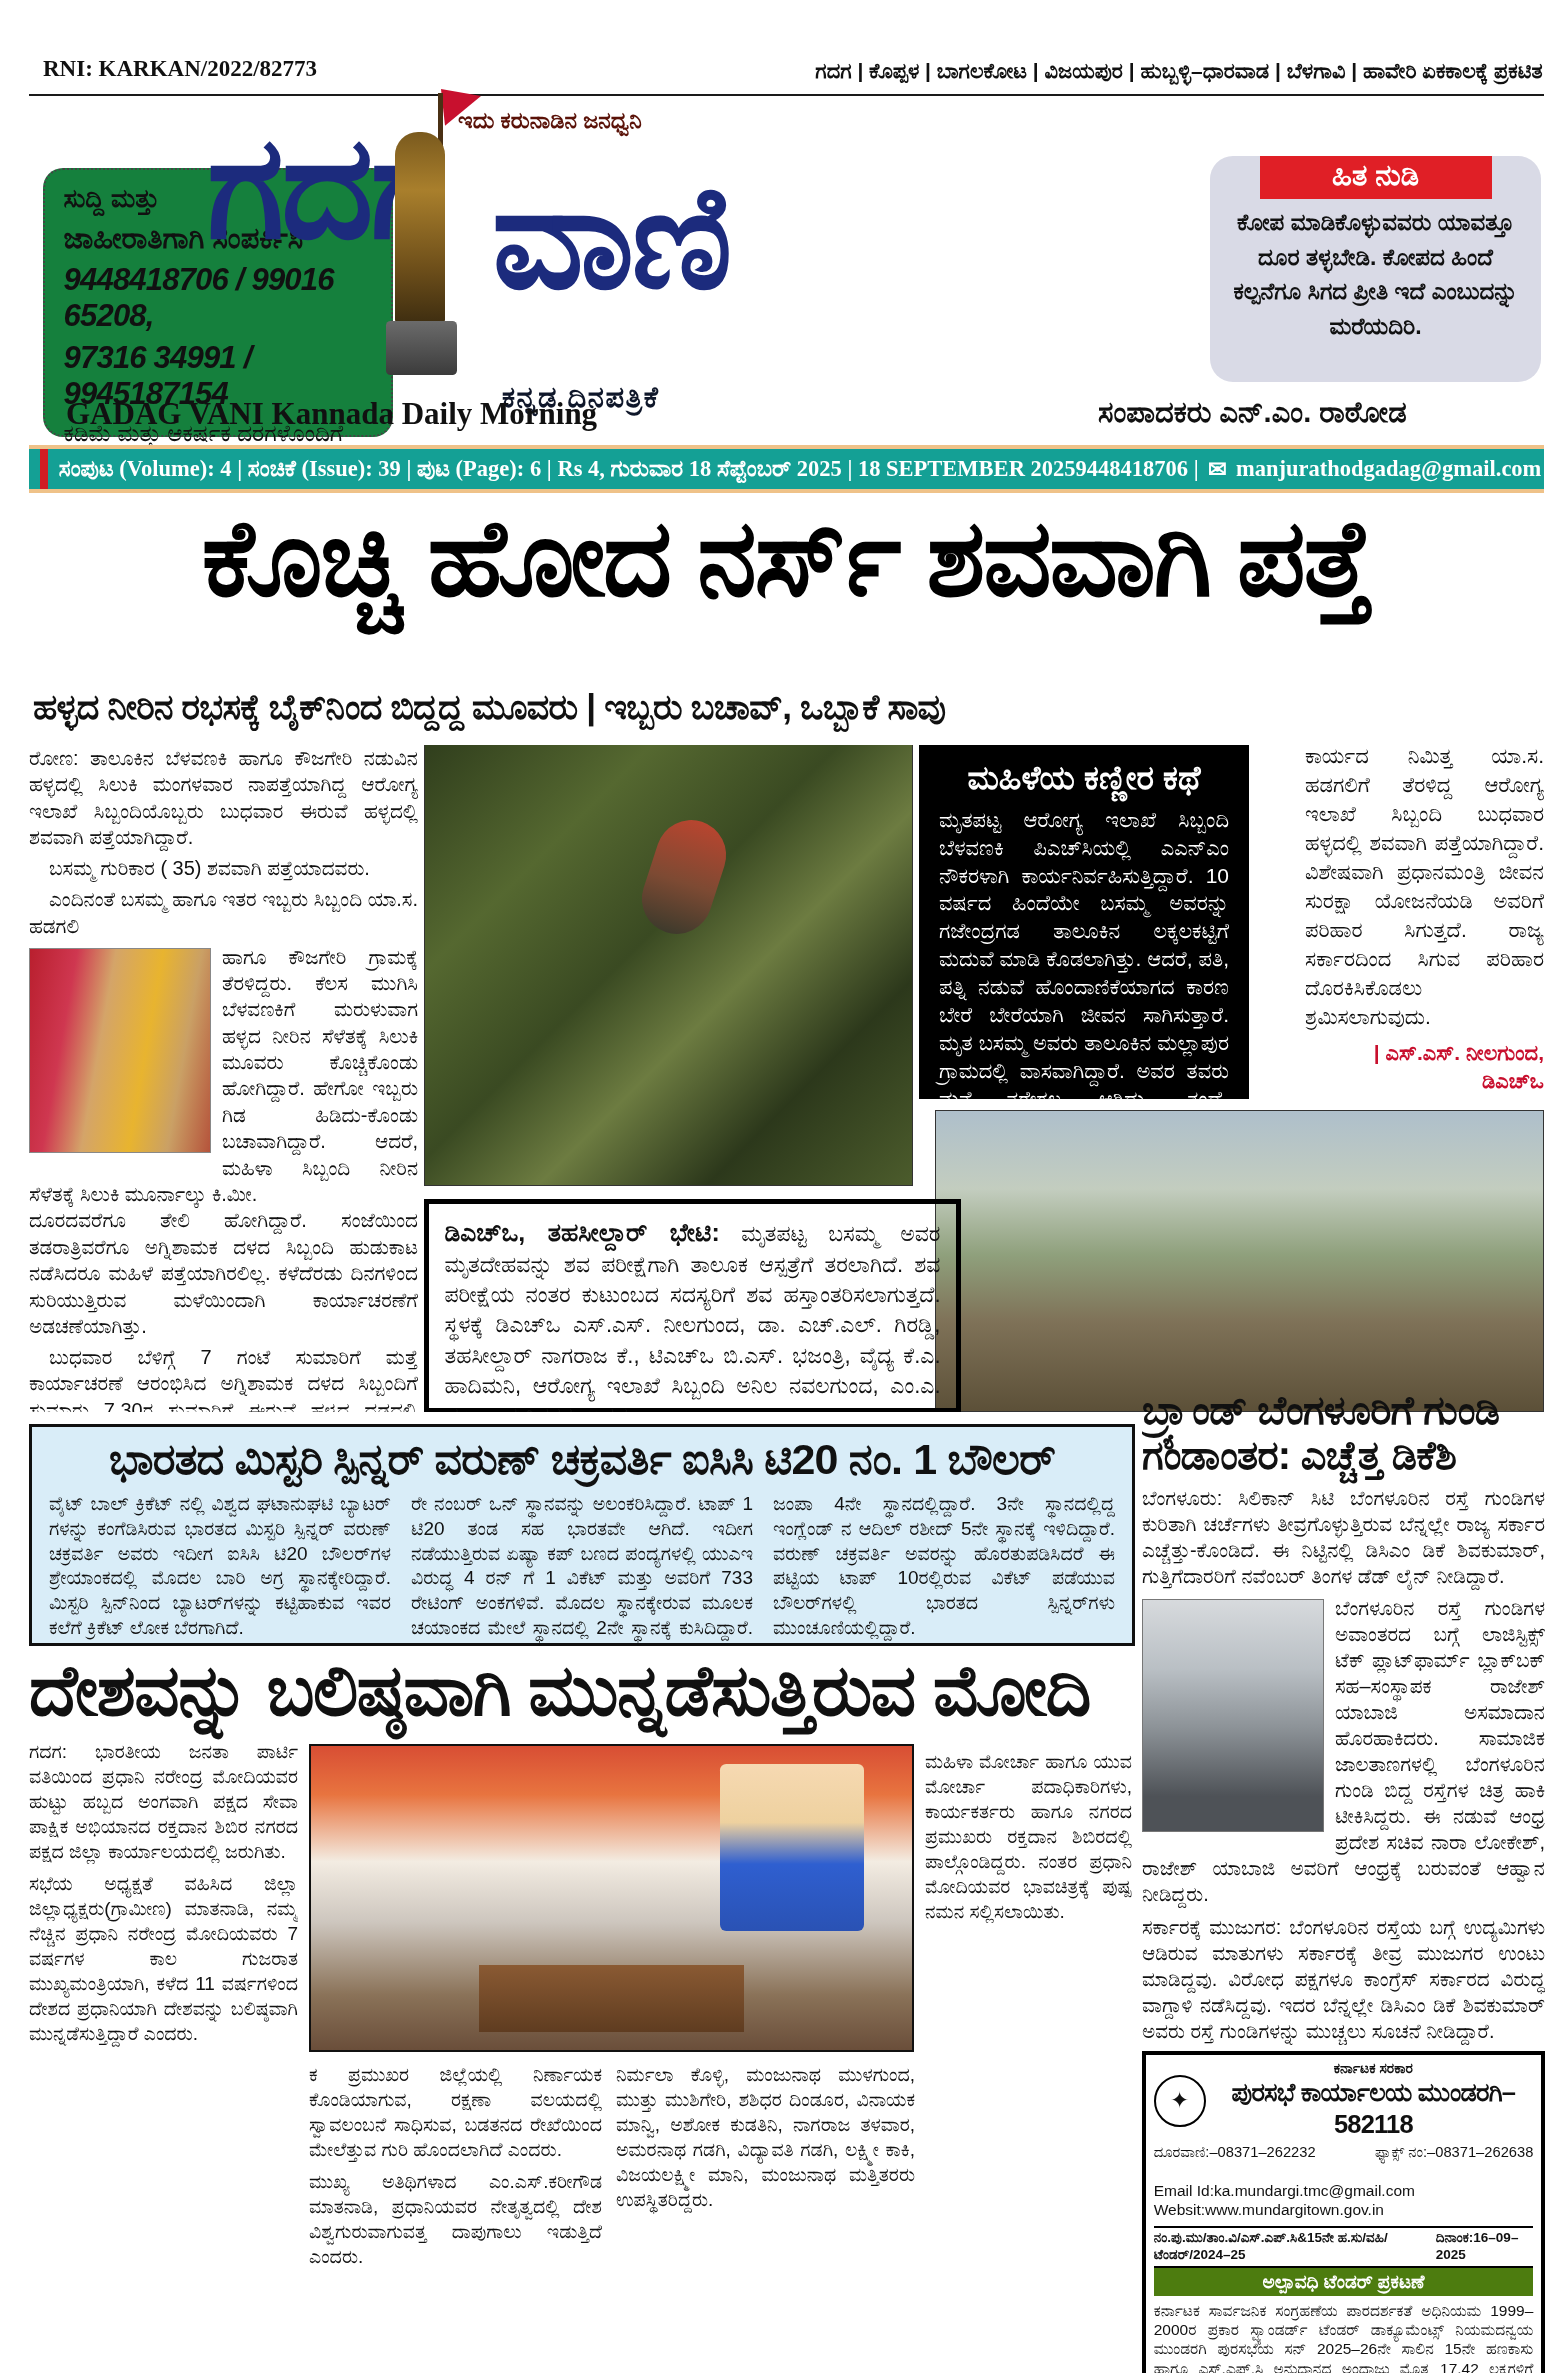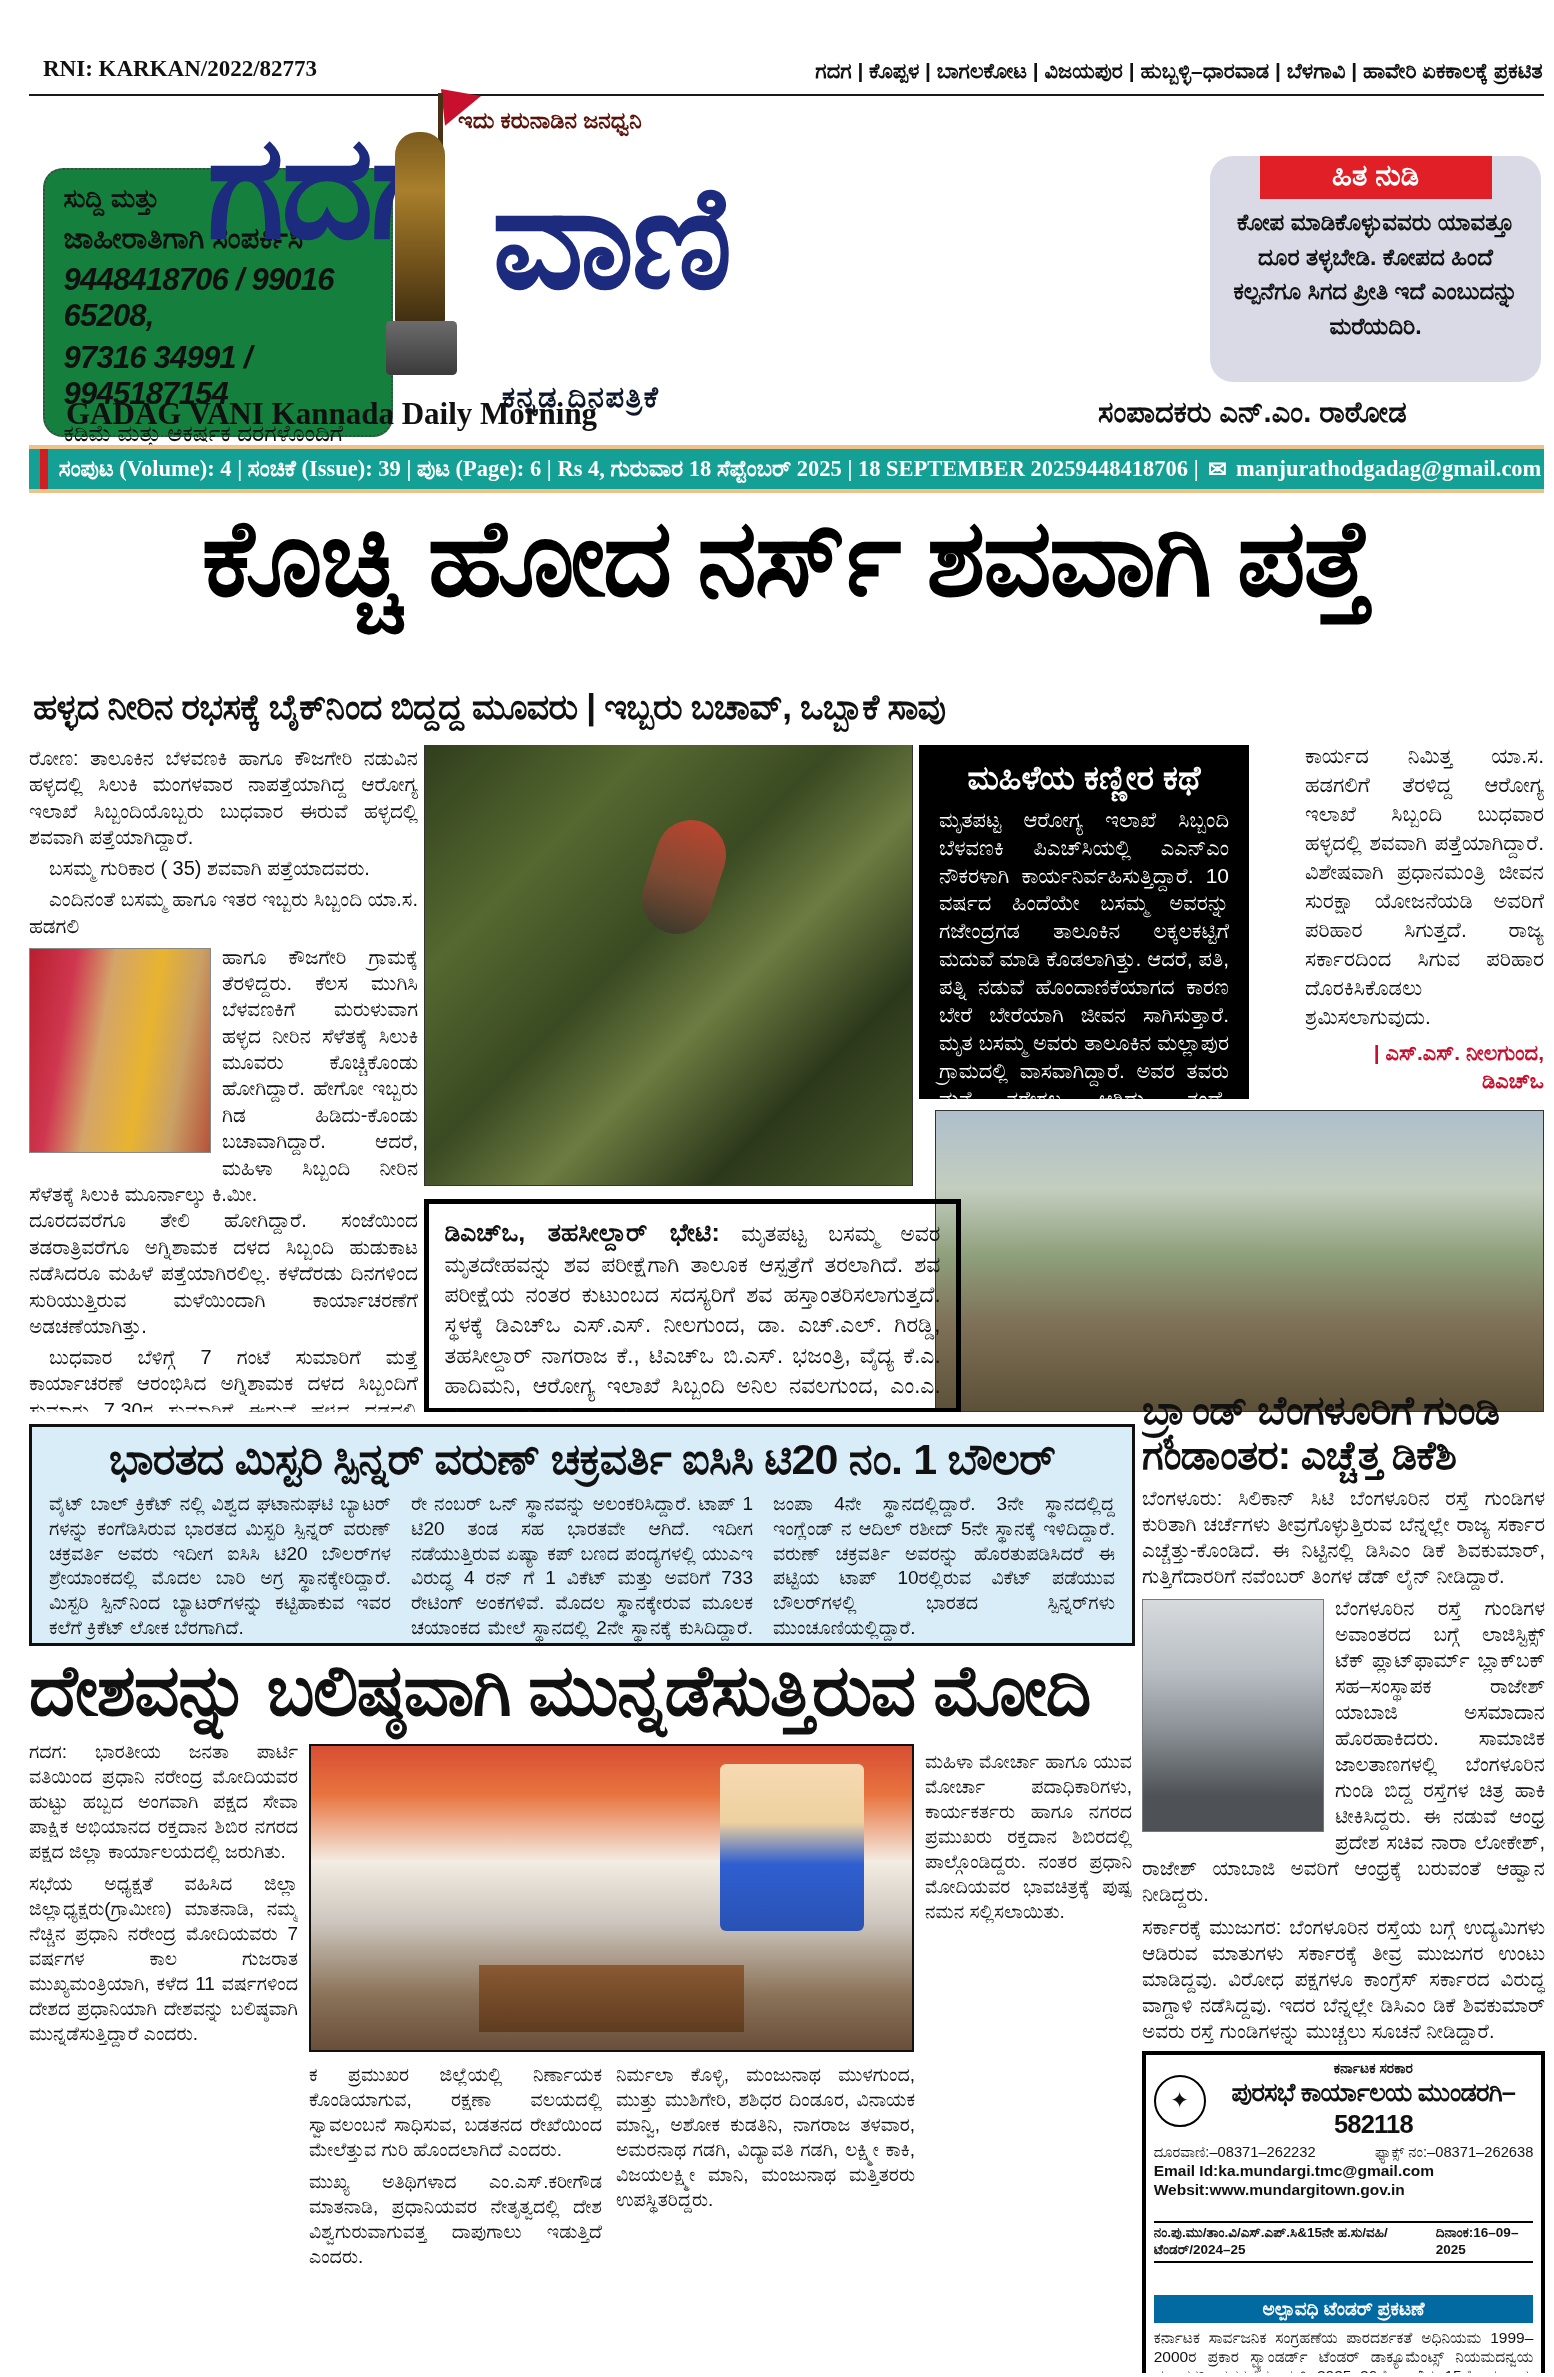"Email Id:ka.mundargi.tmc@gmail.com" .t-email { font-weight: bold -> normal; margin-top: none -> 20px; padding-bottom: 21px -> 6px }
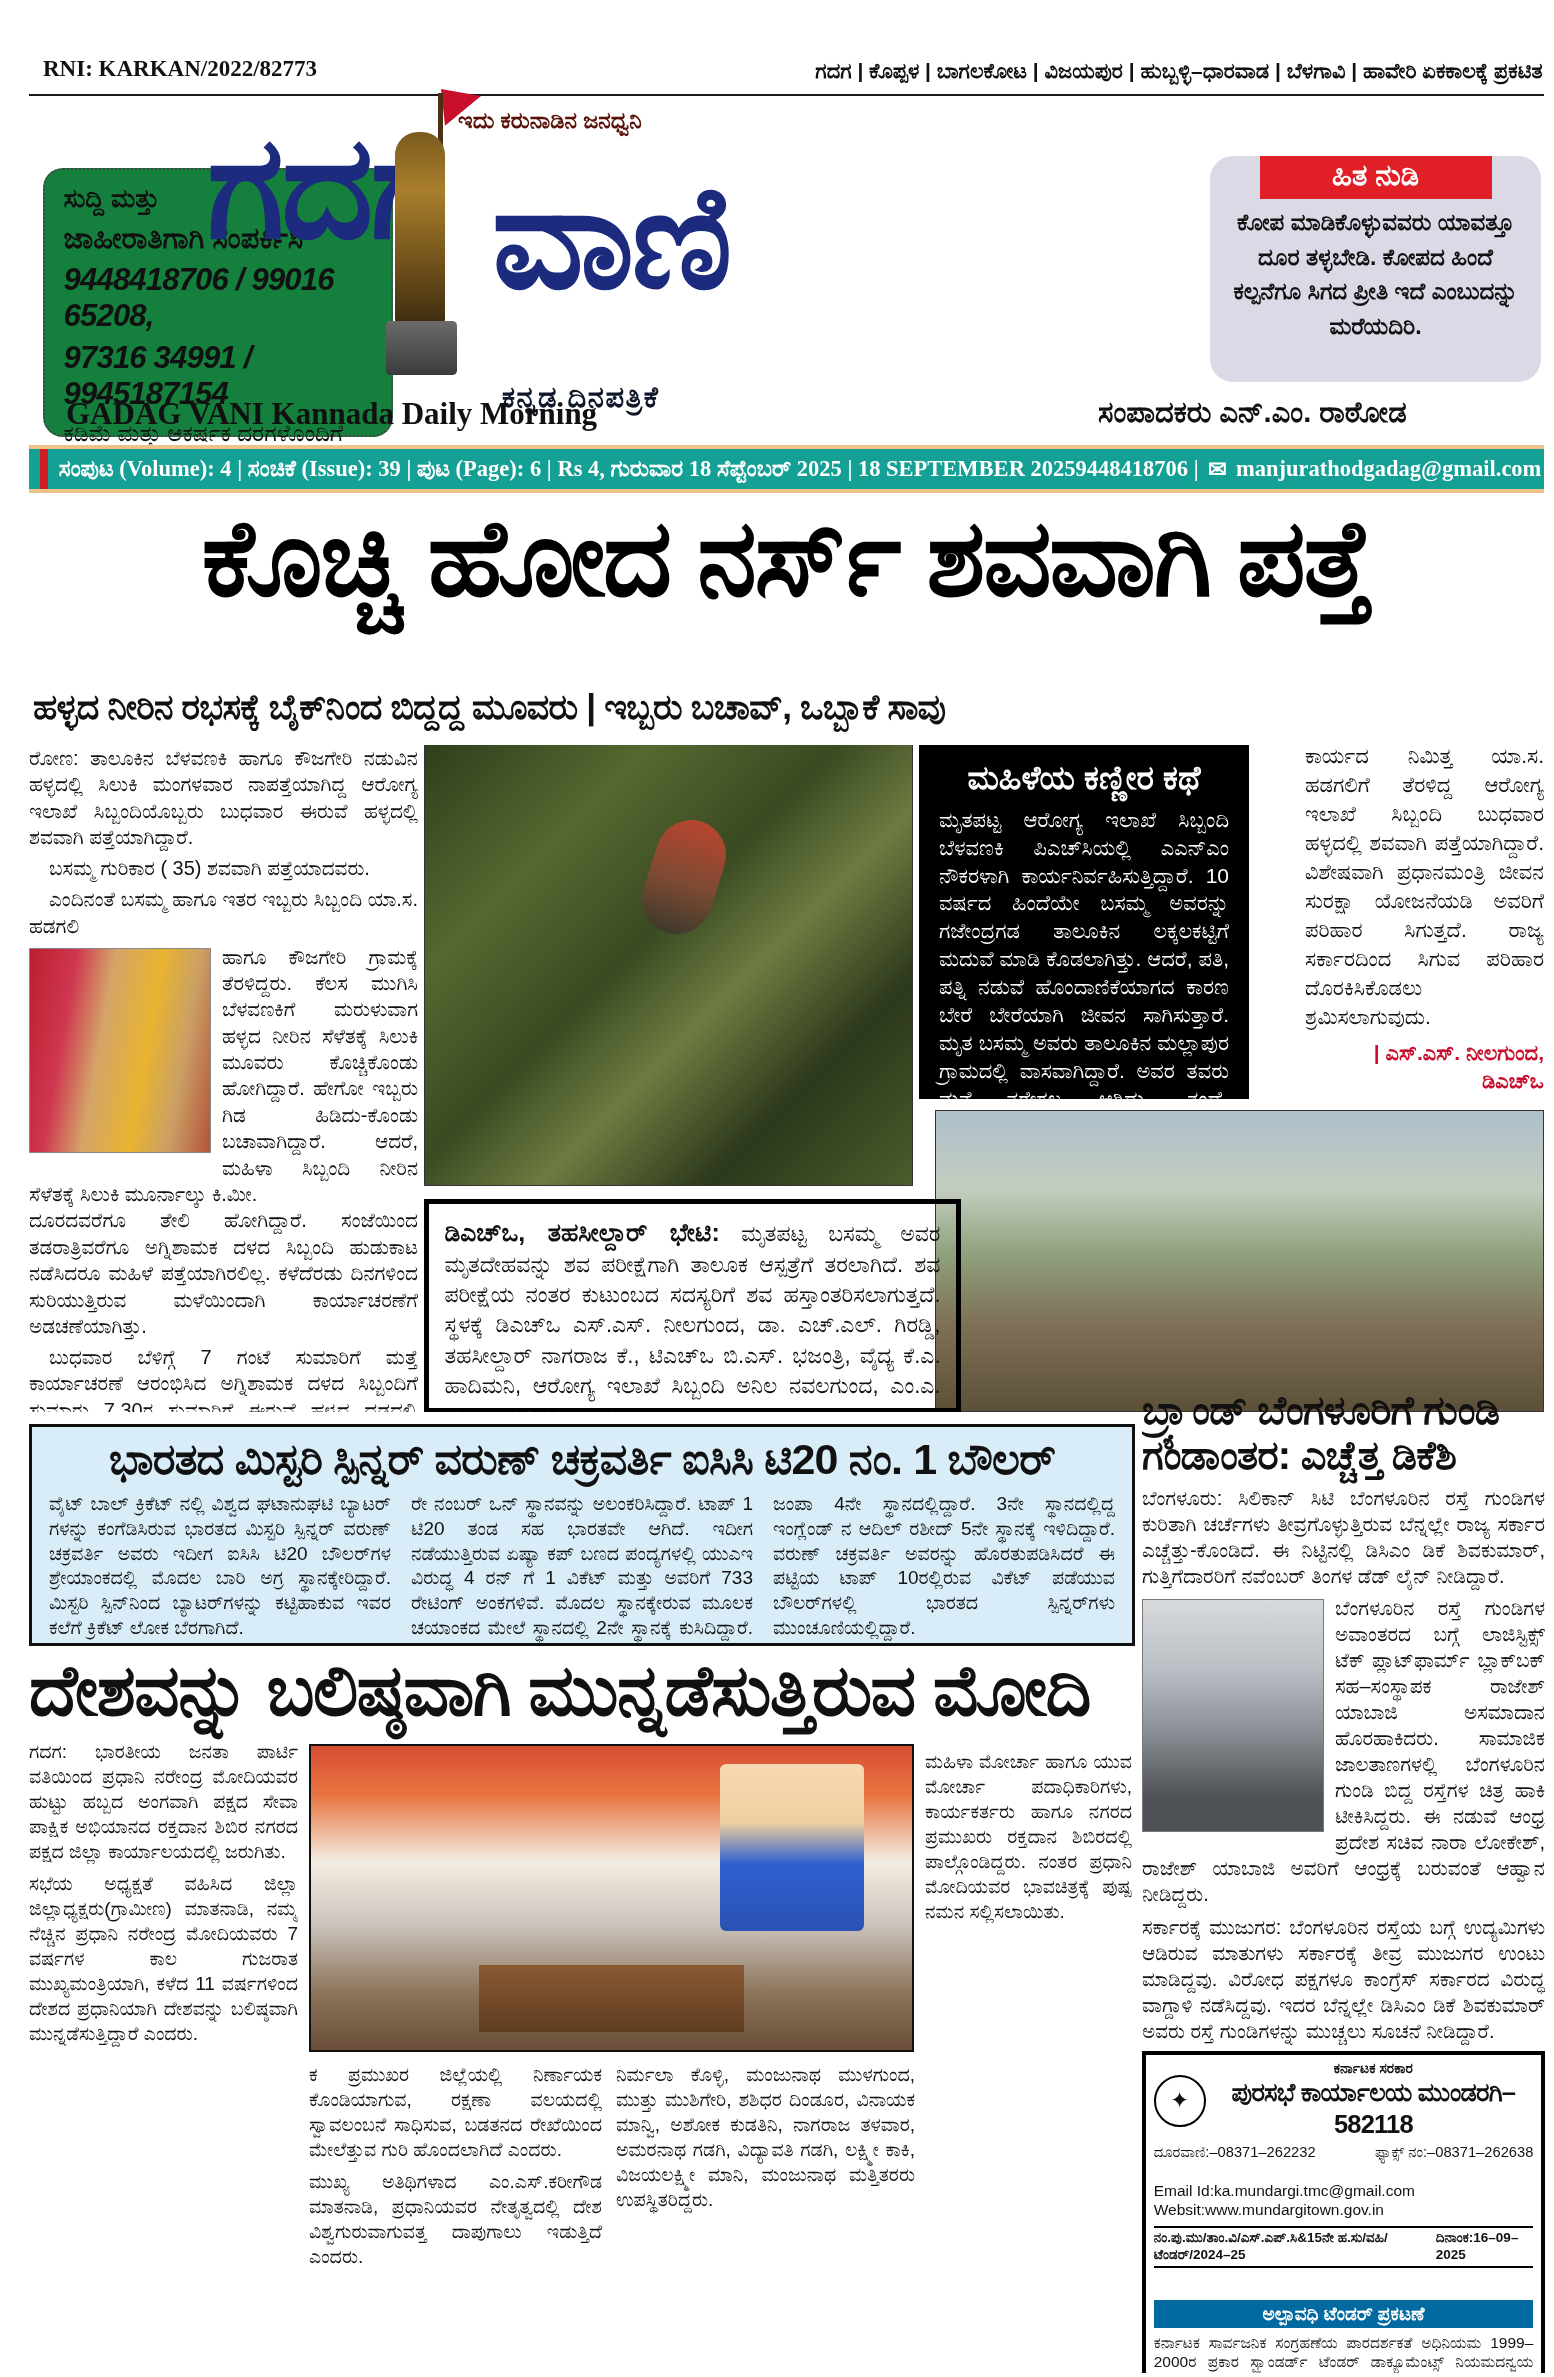"ಅಲ್ಪಾವಧಿ ಟೆಂಡರ್ ಪ್ರಕಟಣೆ" .t-bar { background: #0369a1 -> #4d7c0f; margin-top: 32px -> none }
